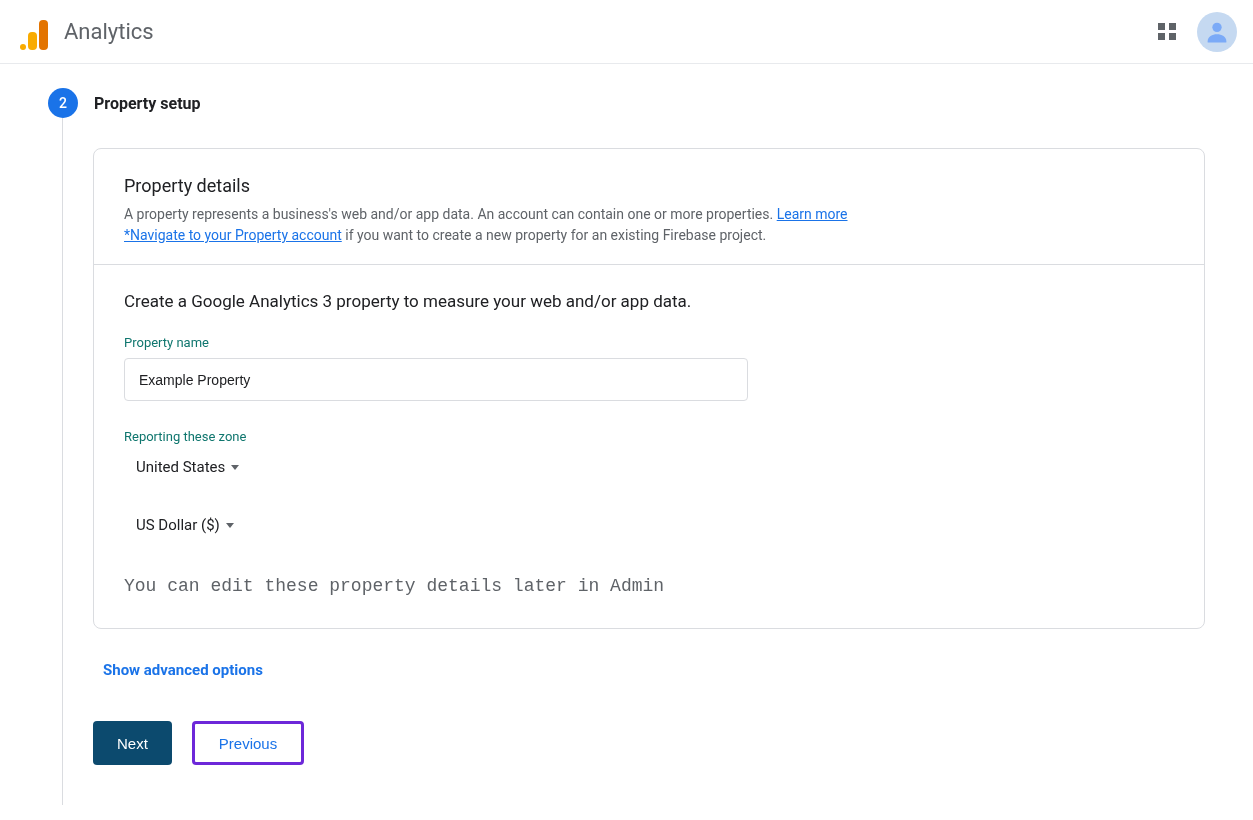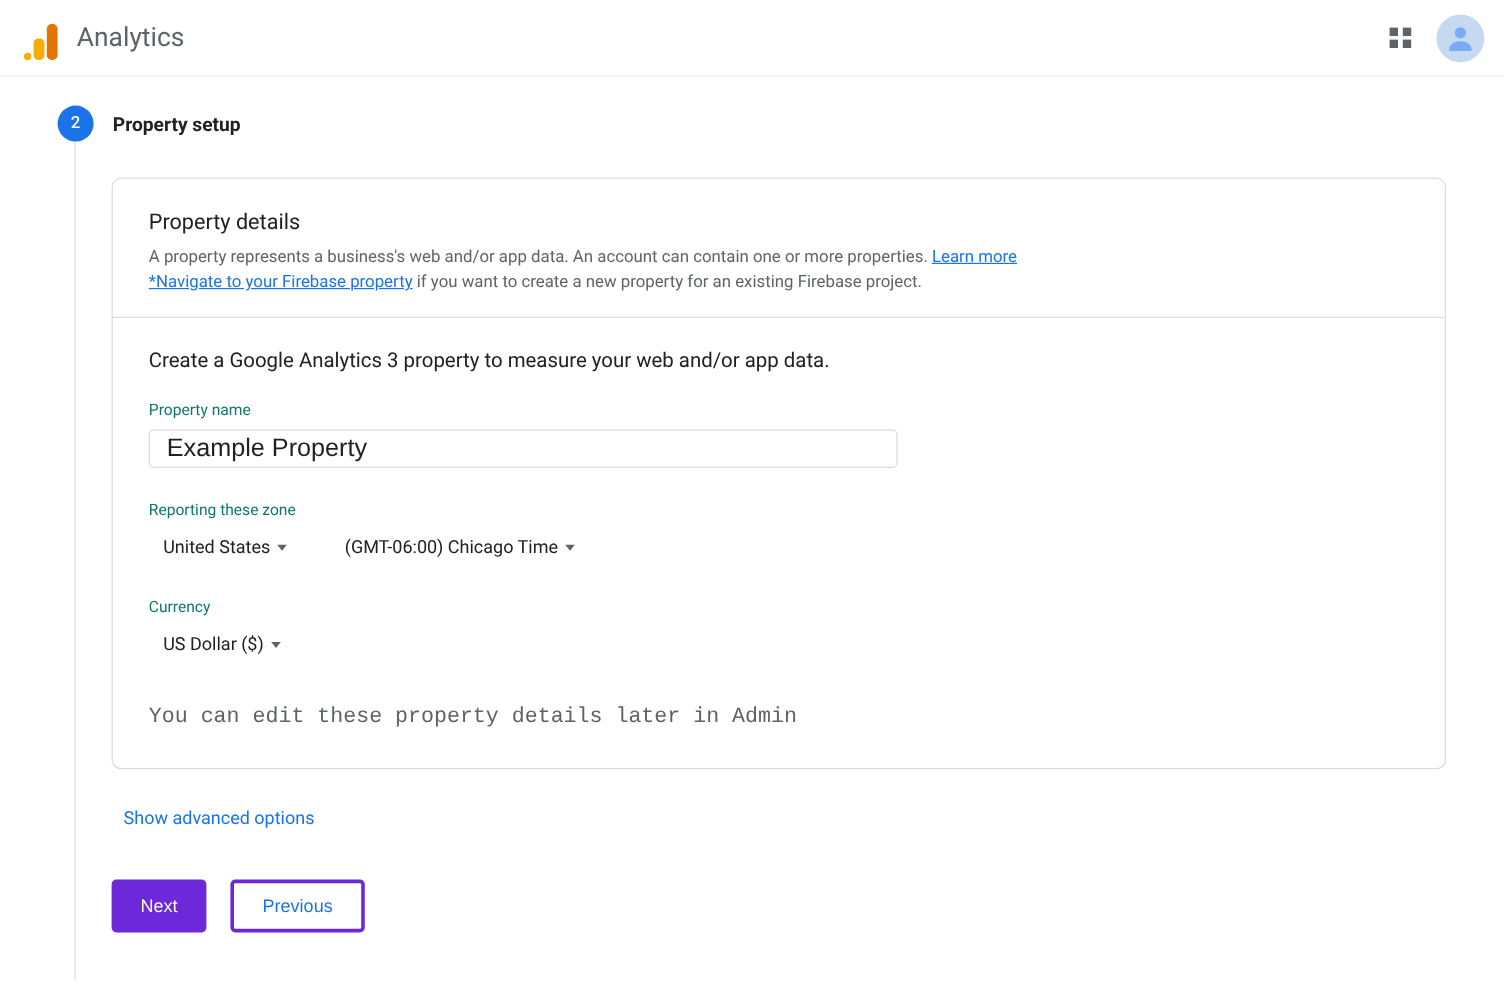"*Navigate to your Firebase property" a { text: Firebase property -> Property account }
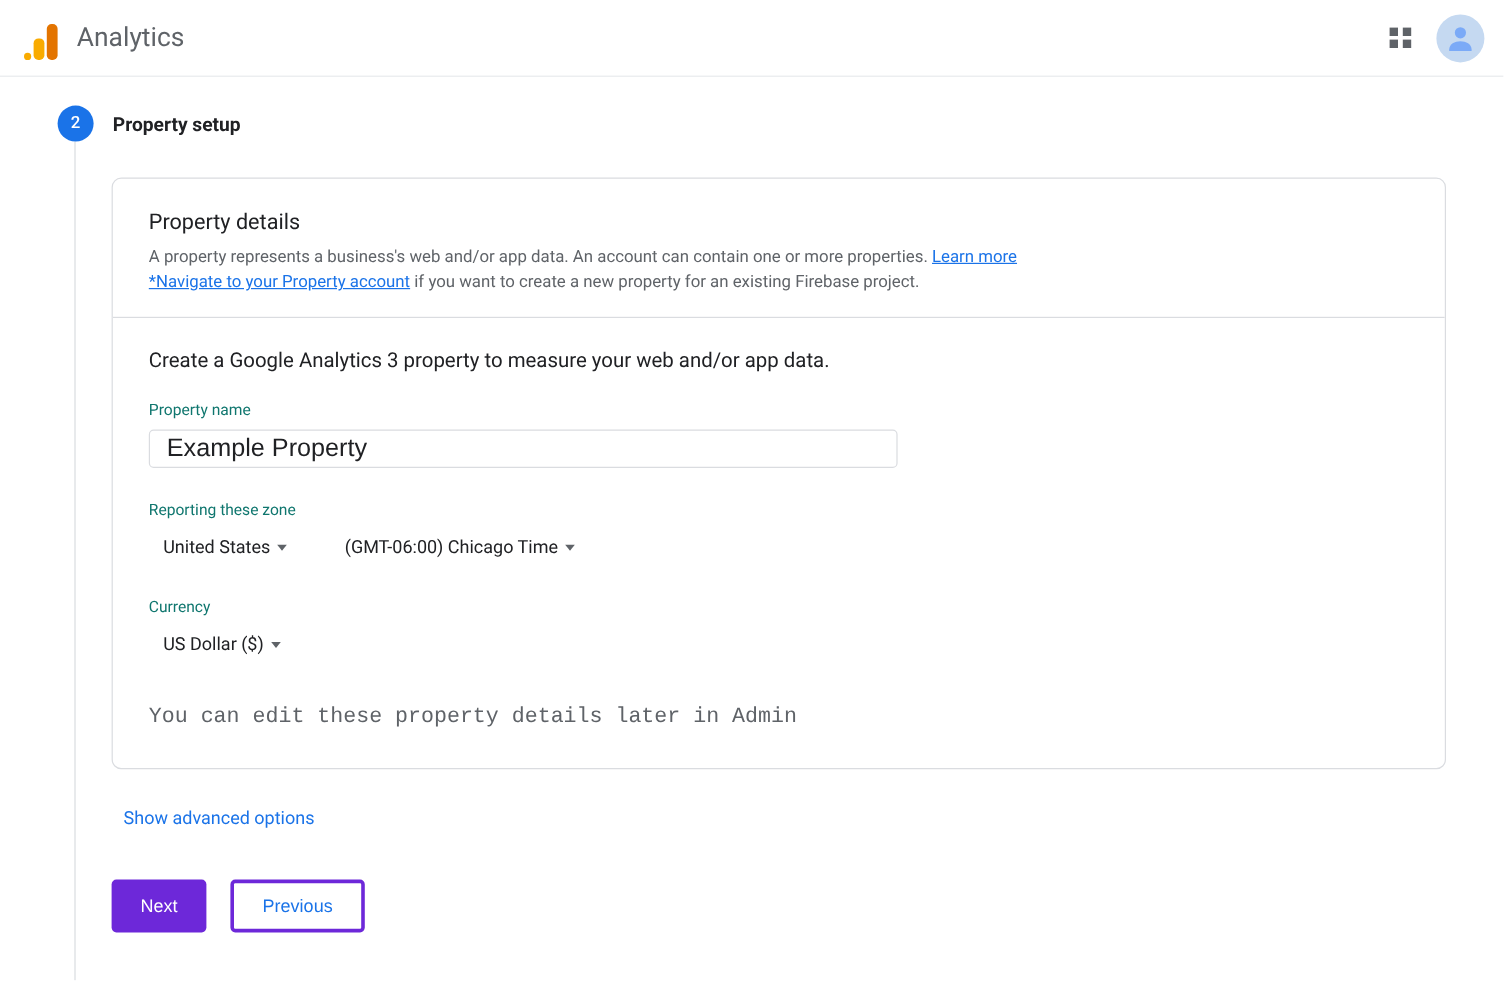"Example Property" .text-input { font-size: 21px -> 14px; height: 32px -> 43px }
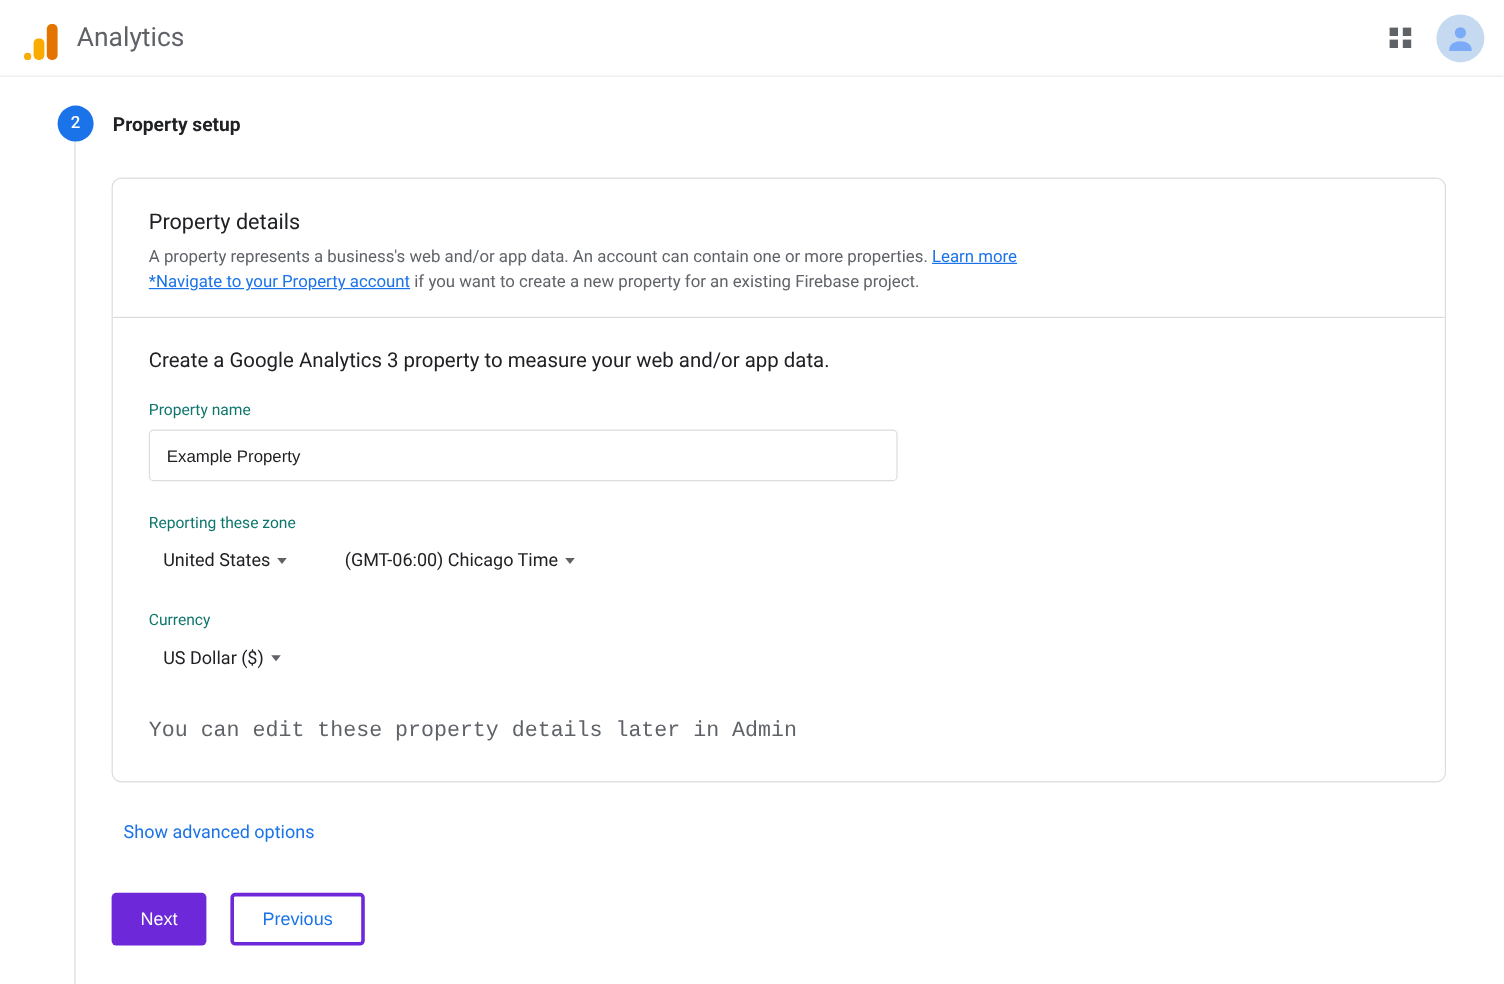"(GMT-06:00) Chicago Time" div.dropdown { html: <div> <span>(GMT-06:00) Chicago Time</span> <span></span> </div> -> none }
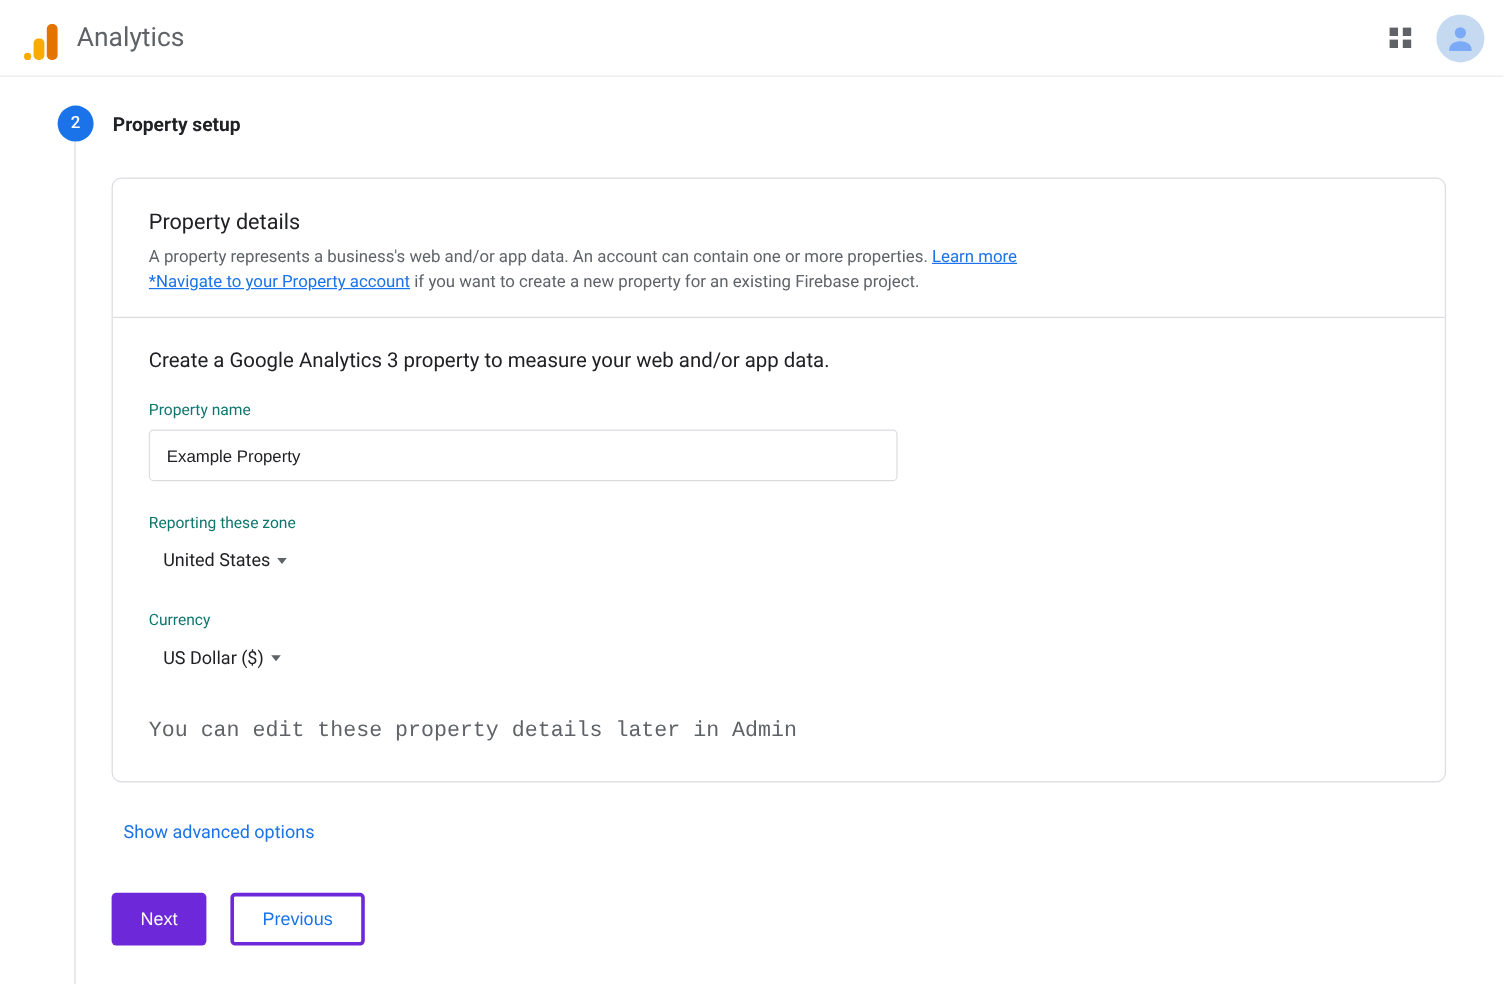"Currency" label.field-label { html: <label>Currency</label> -> none }
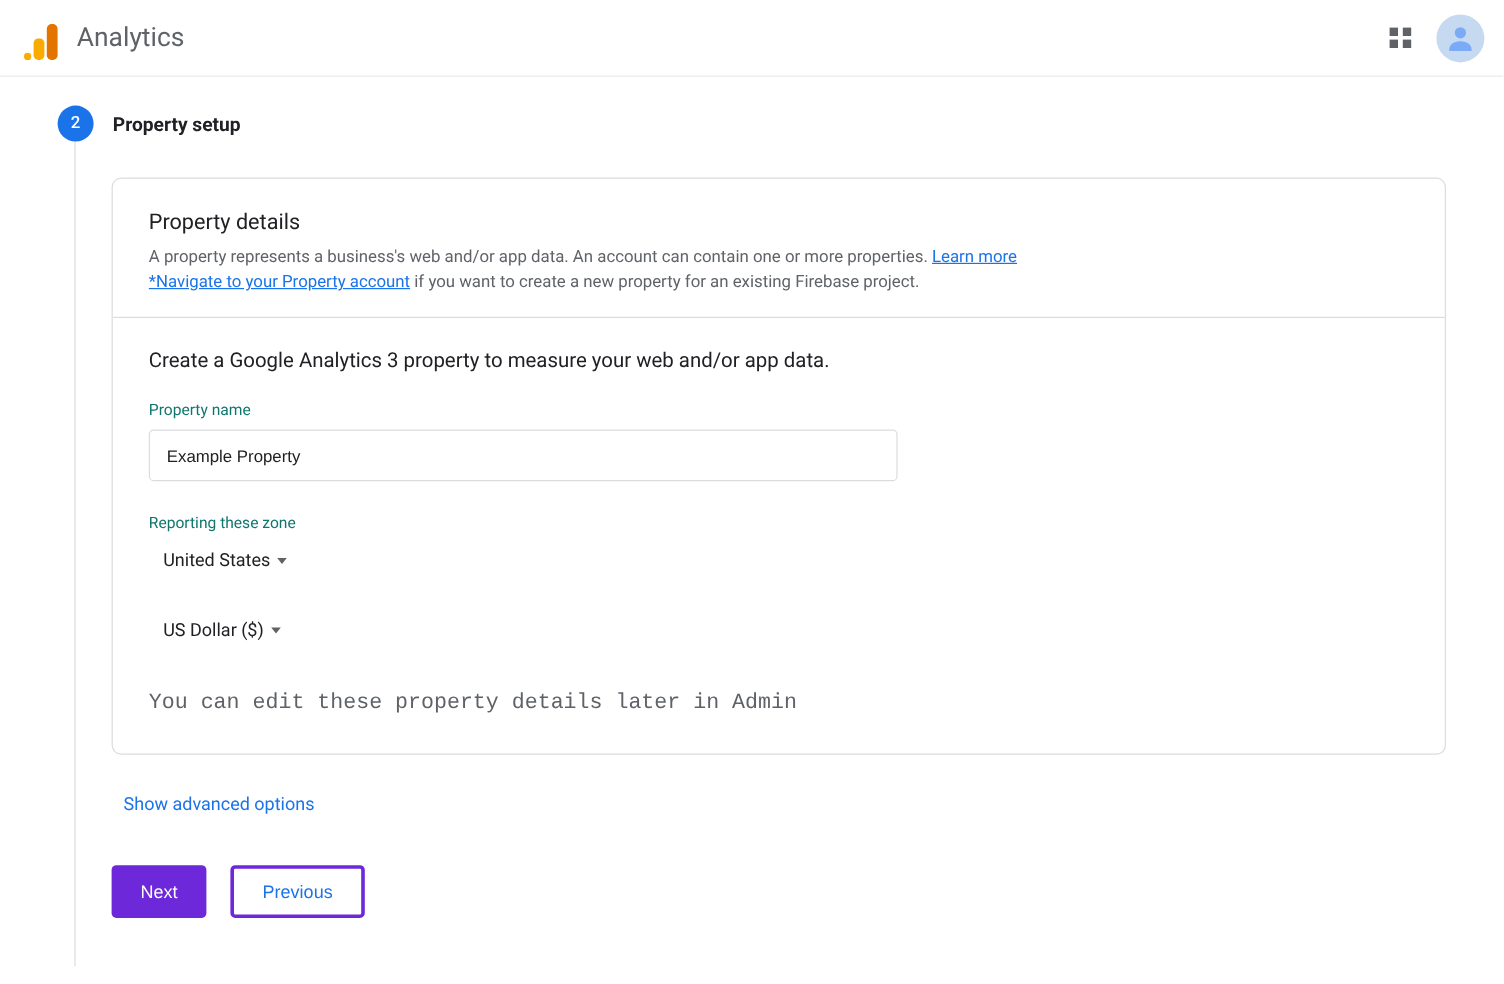"Show advanced options" .adv-link { font-weight: 400 -> 700 }
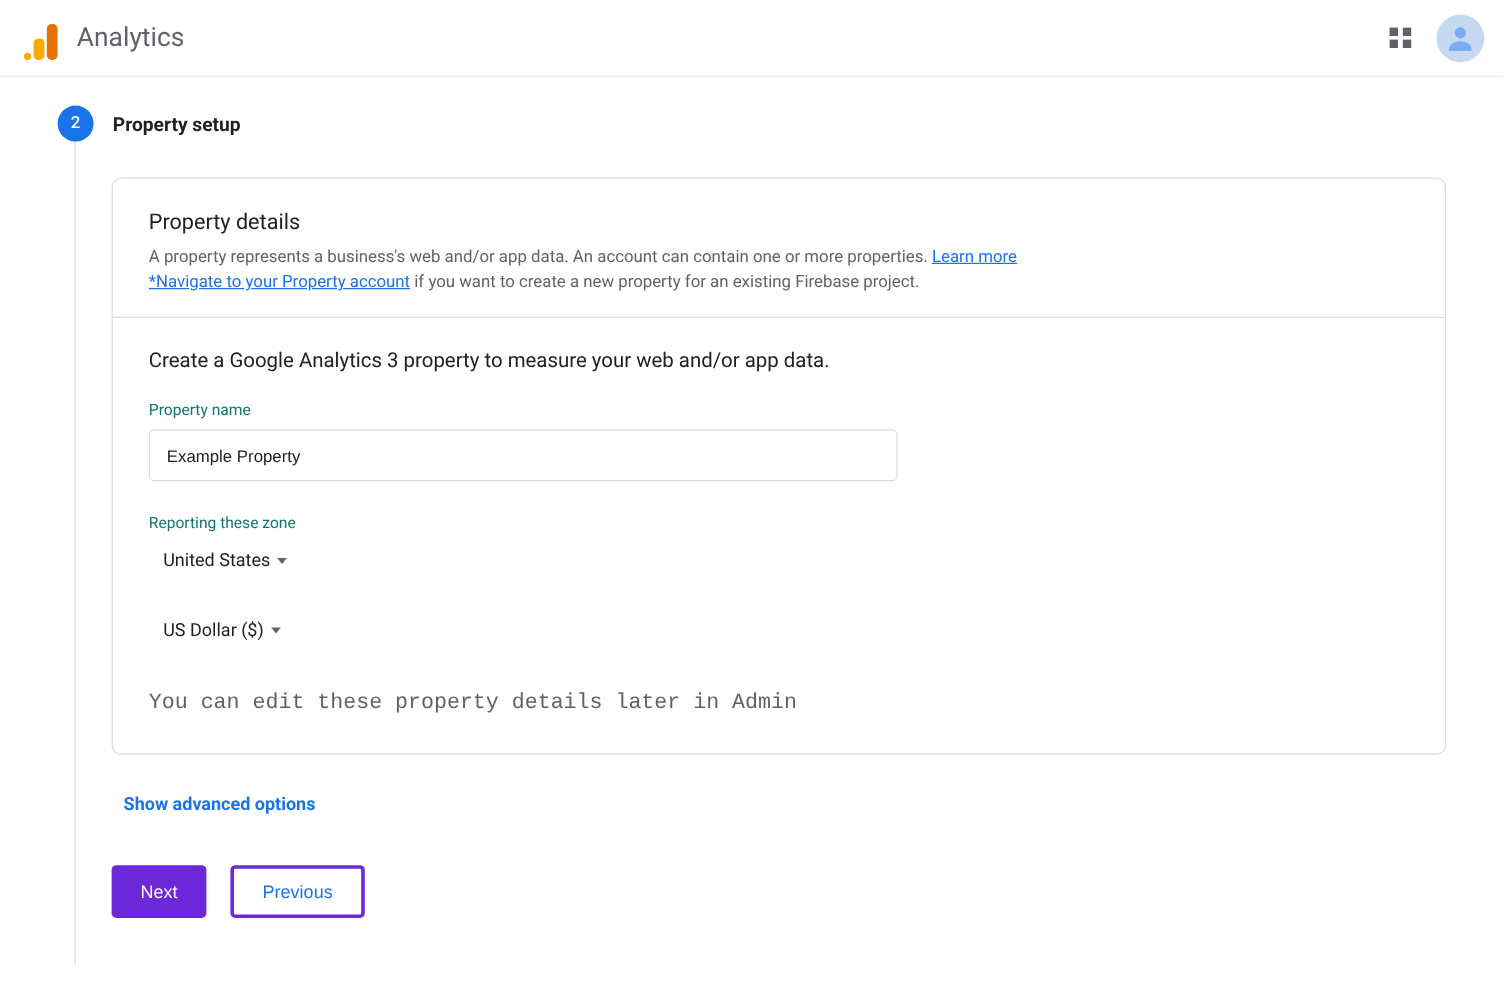"Next" .btn-primary { background: #6d28d9 -> #0c4a6e }
